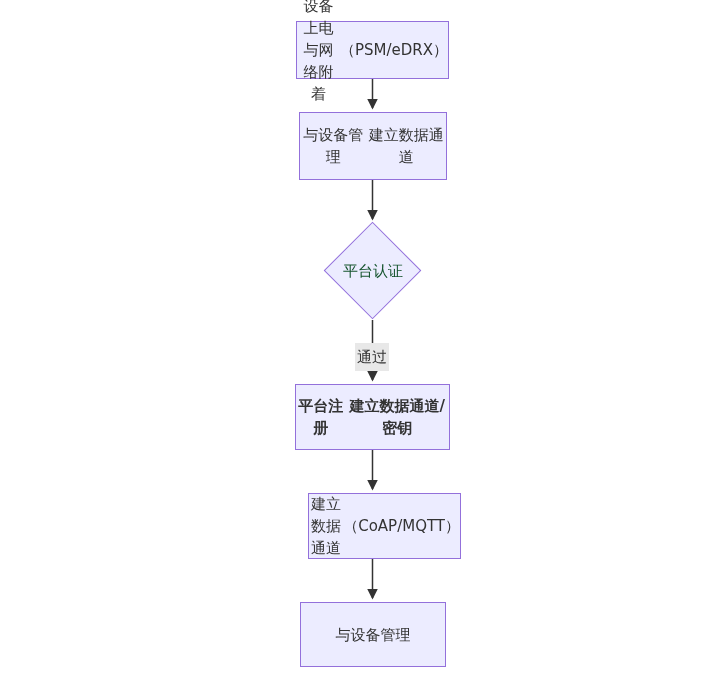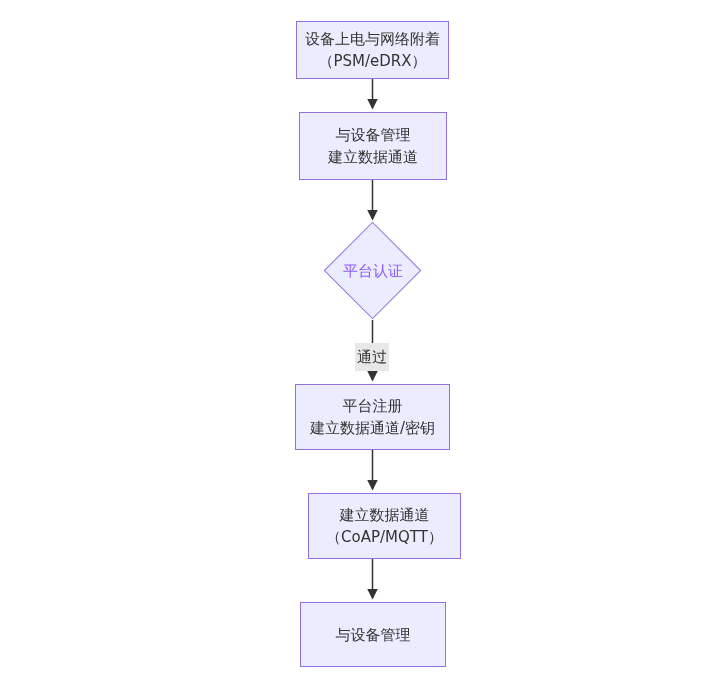"设备上电与网络附着" .node { flex-direction: column -> row }
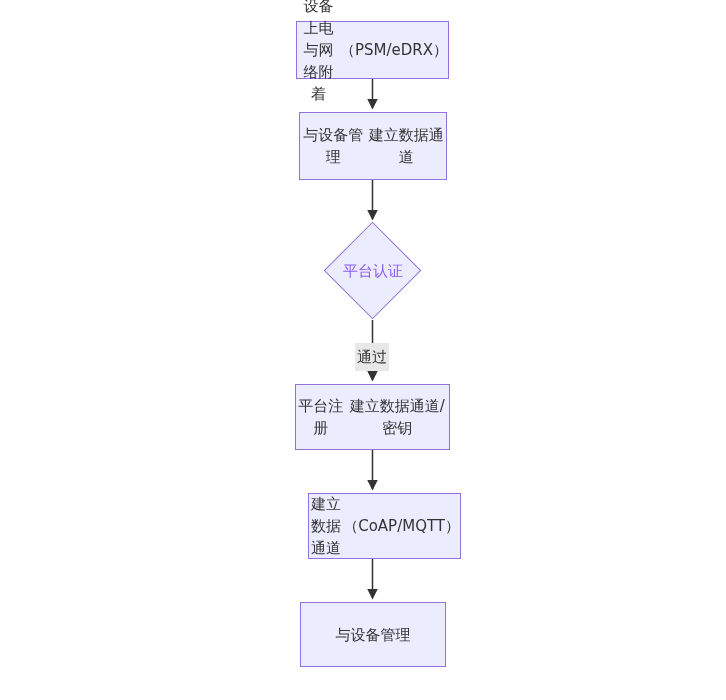"平台认证" .diamond-label { color: #8b5cf6 -> #14532d }
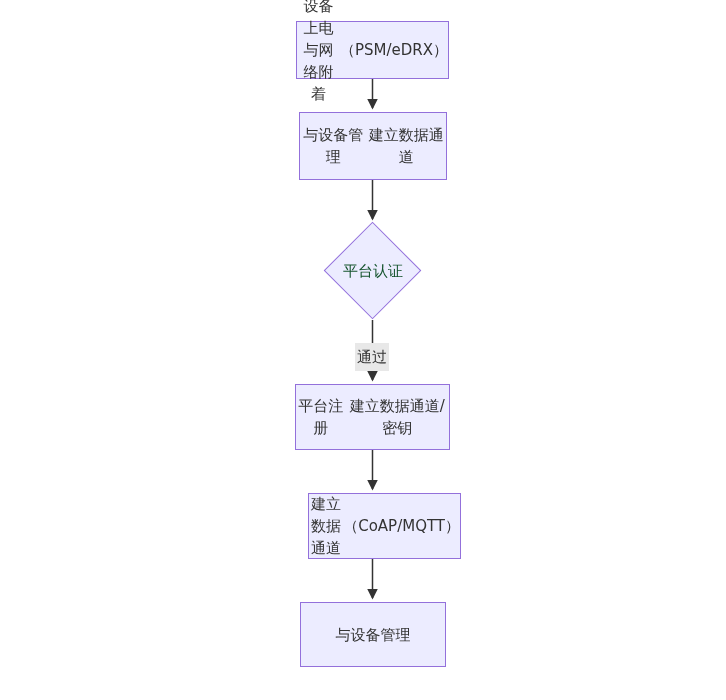"平台注册" #node-4 { font-weight: none -> bold }
